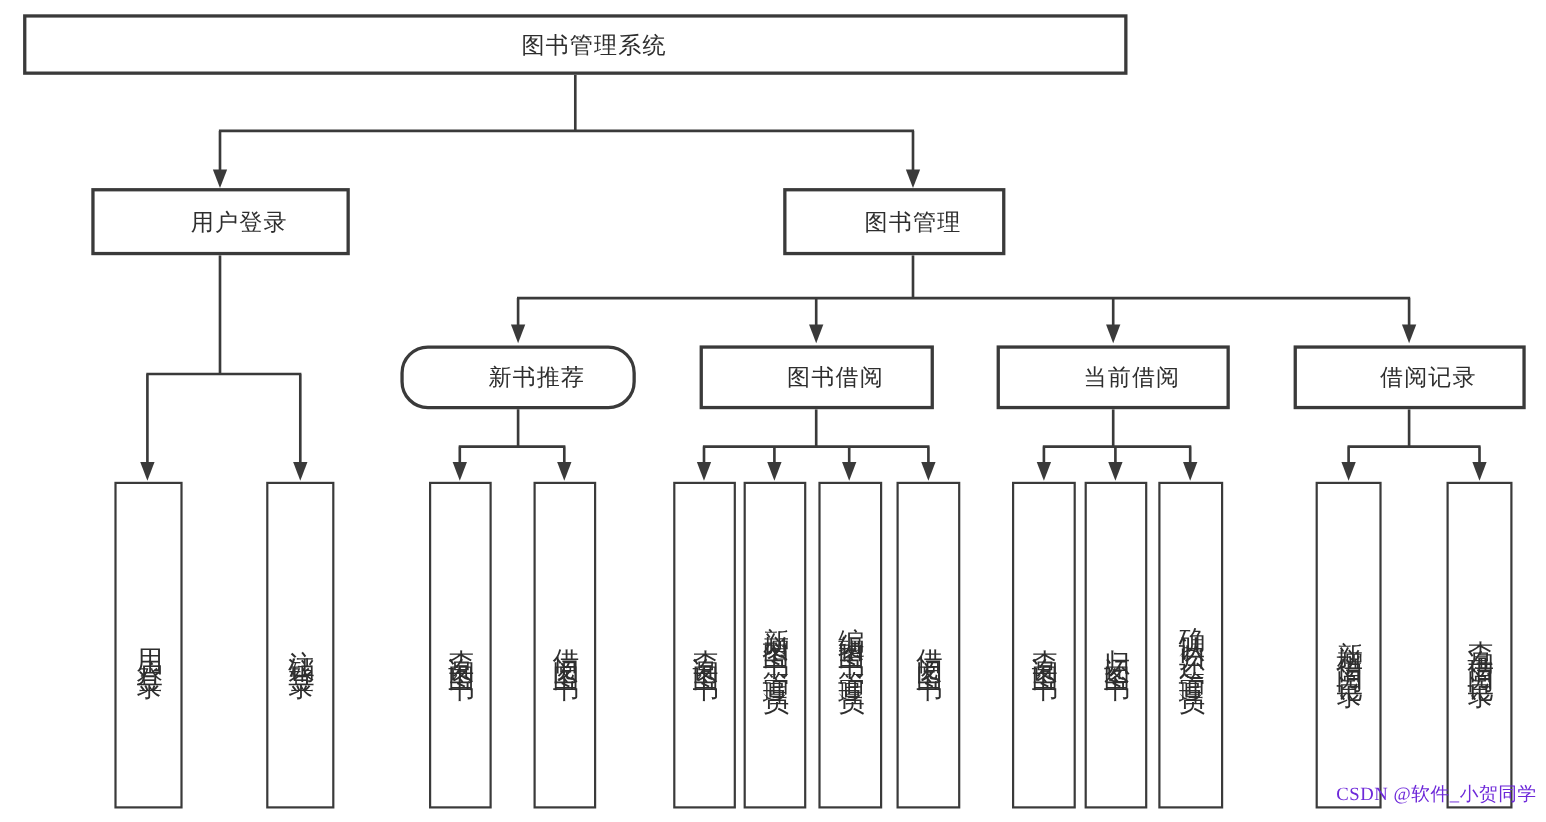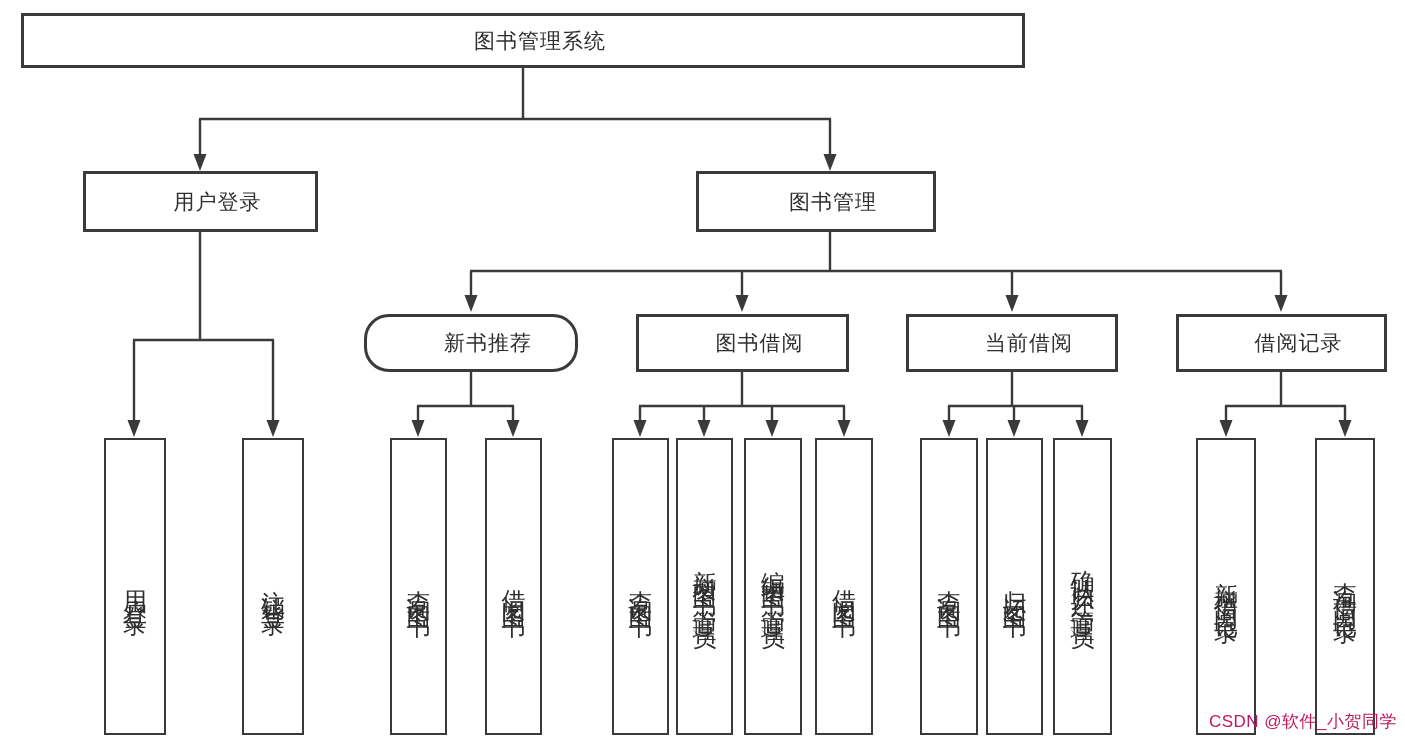"图书管理" div.box { left: 696px -> 712px; width: 240px -> 202px }
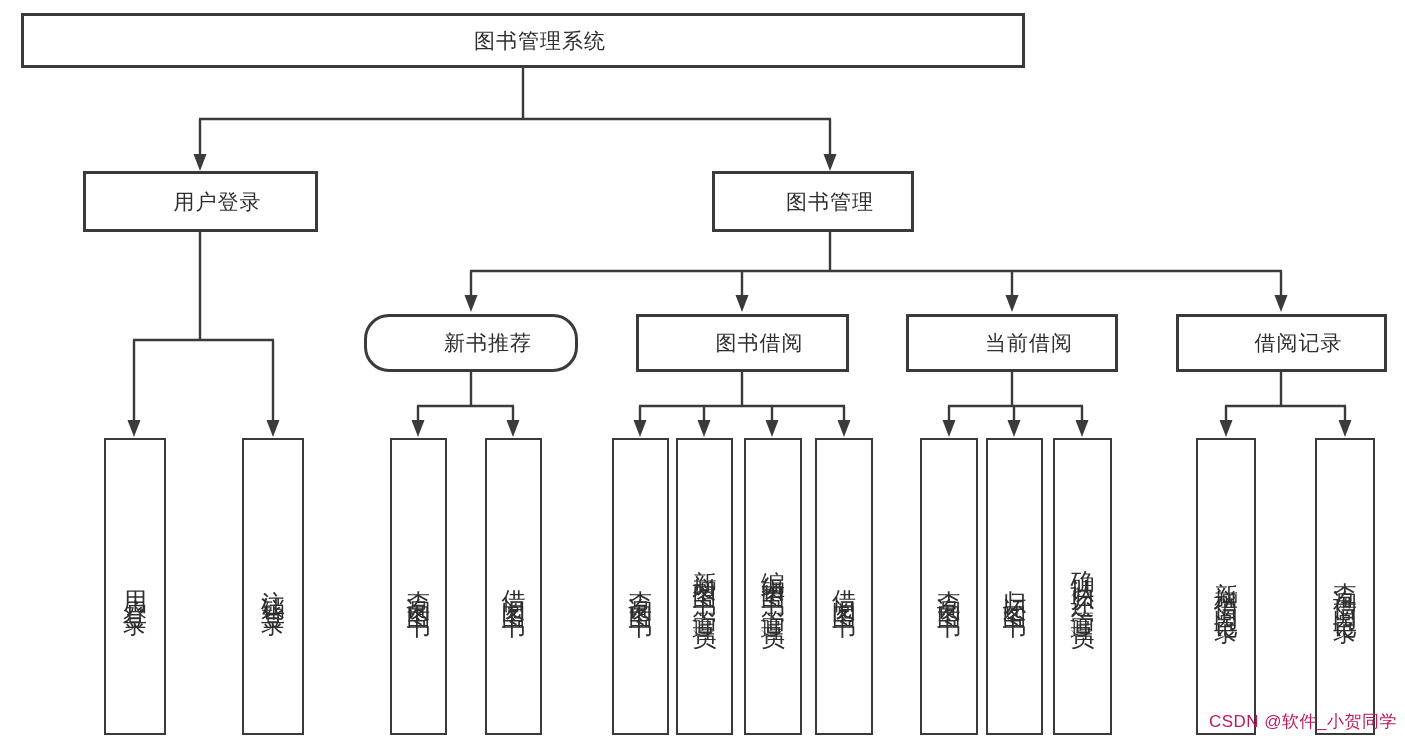"CSDN @软件_小贺同学" .watermark { color: #be185d -> #6d28d9; font-family: none -> Liberation Serif, serif }
